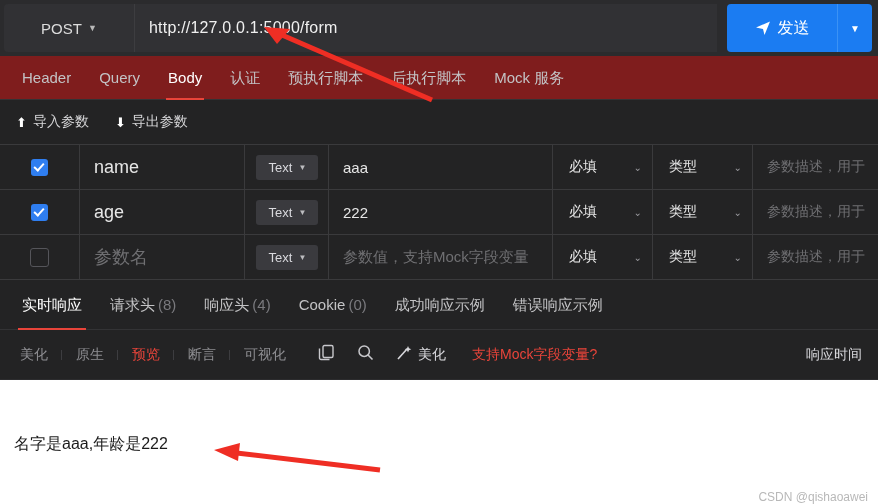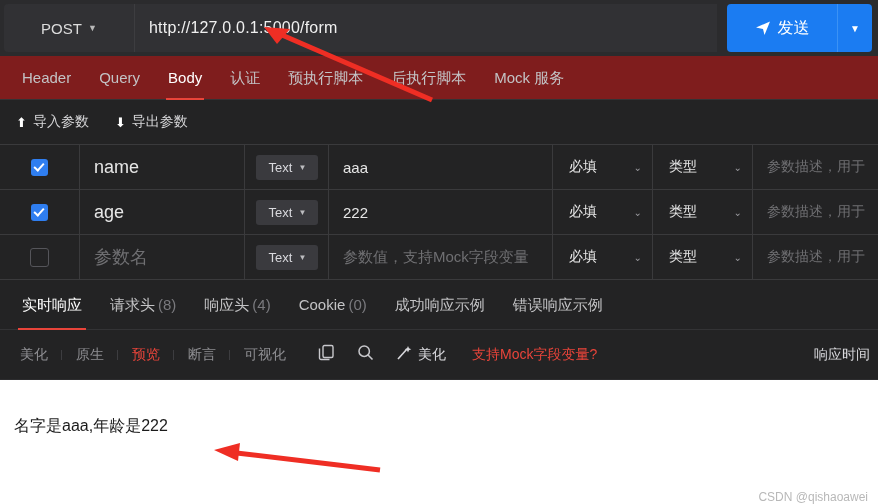"响应时间" .resp-time { padding-right: 8px -> 16px }
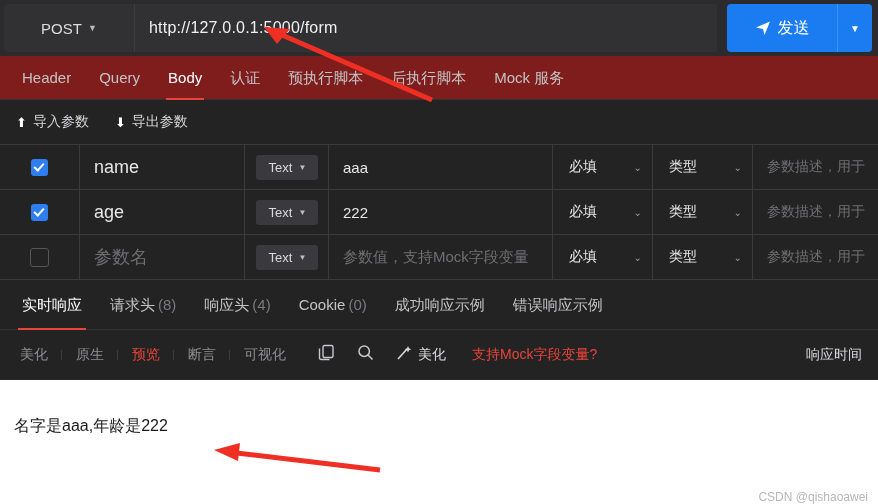"名字是aaa,年龄是222" .result-text { top: 36px -> 54px }
